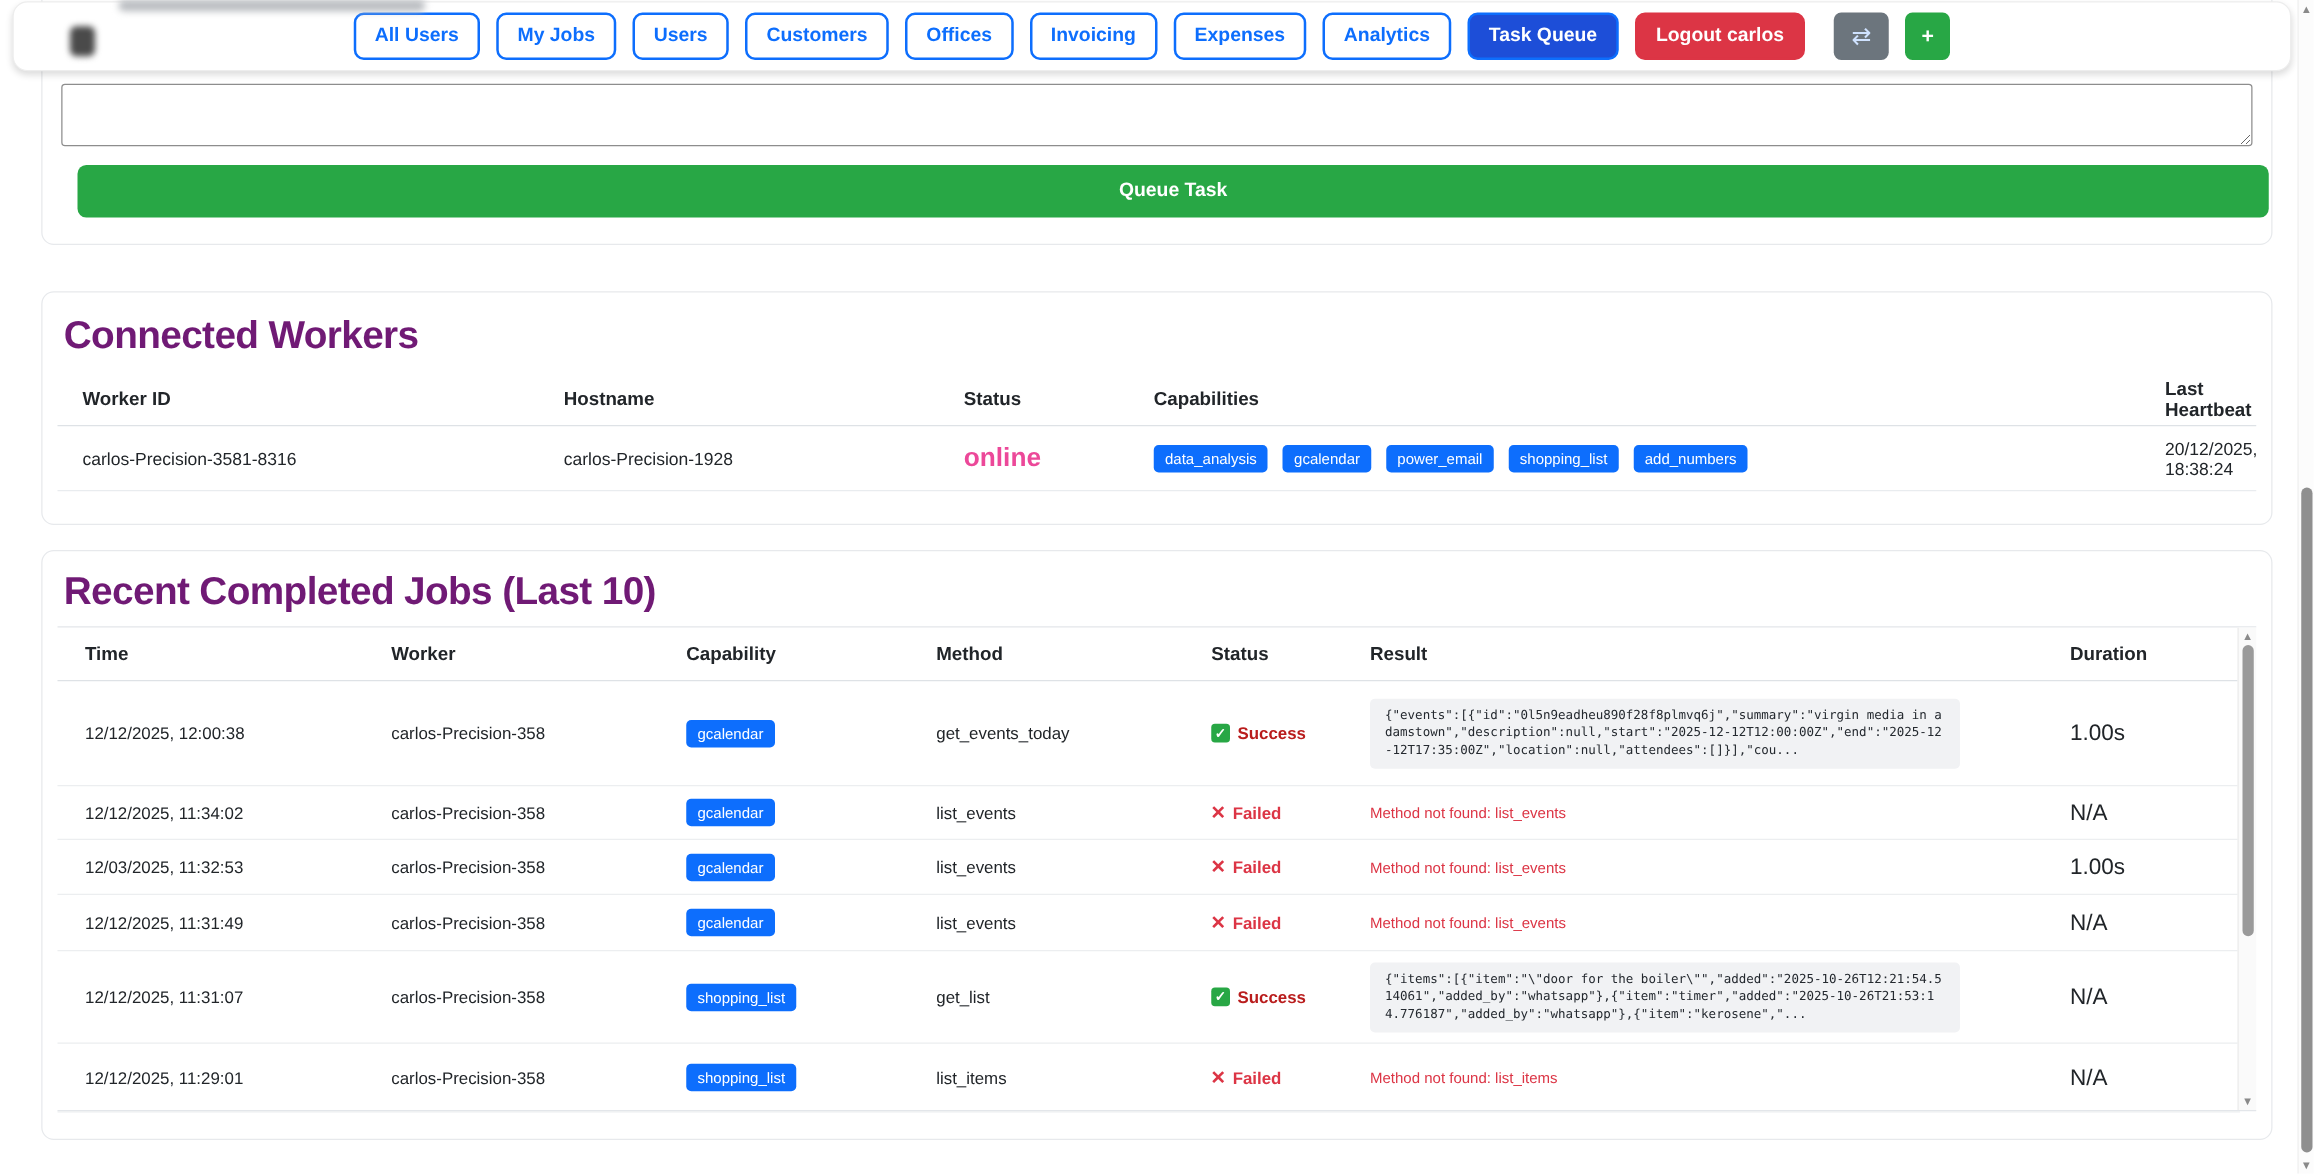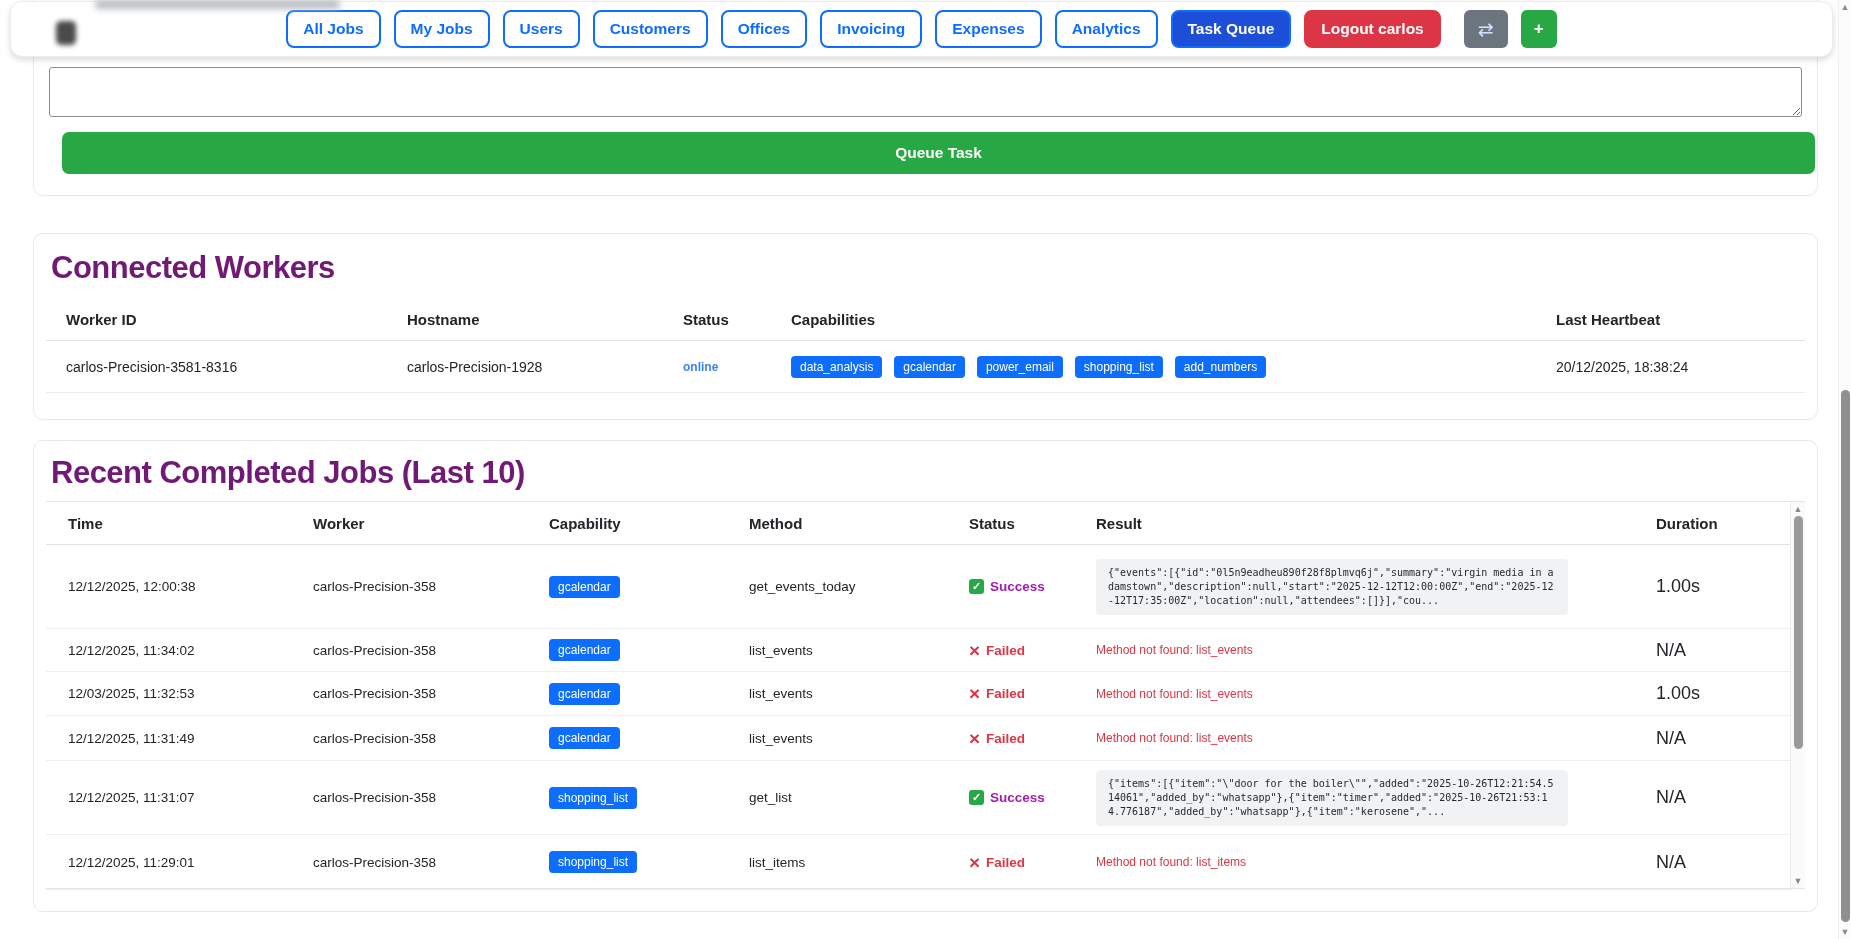"All Jobs" button.nav-btn { text: Jobs -> Users }
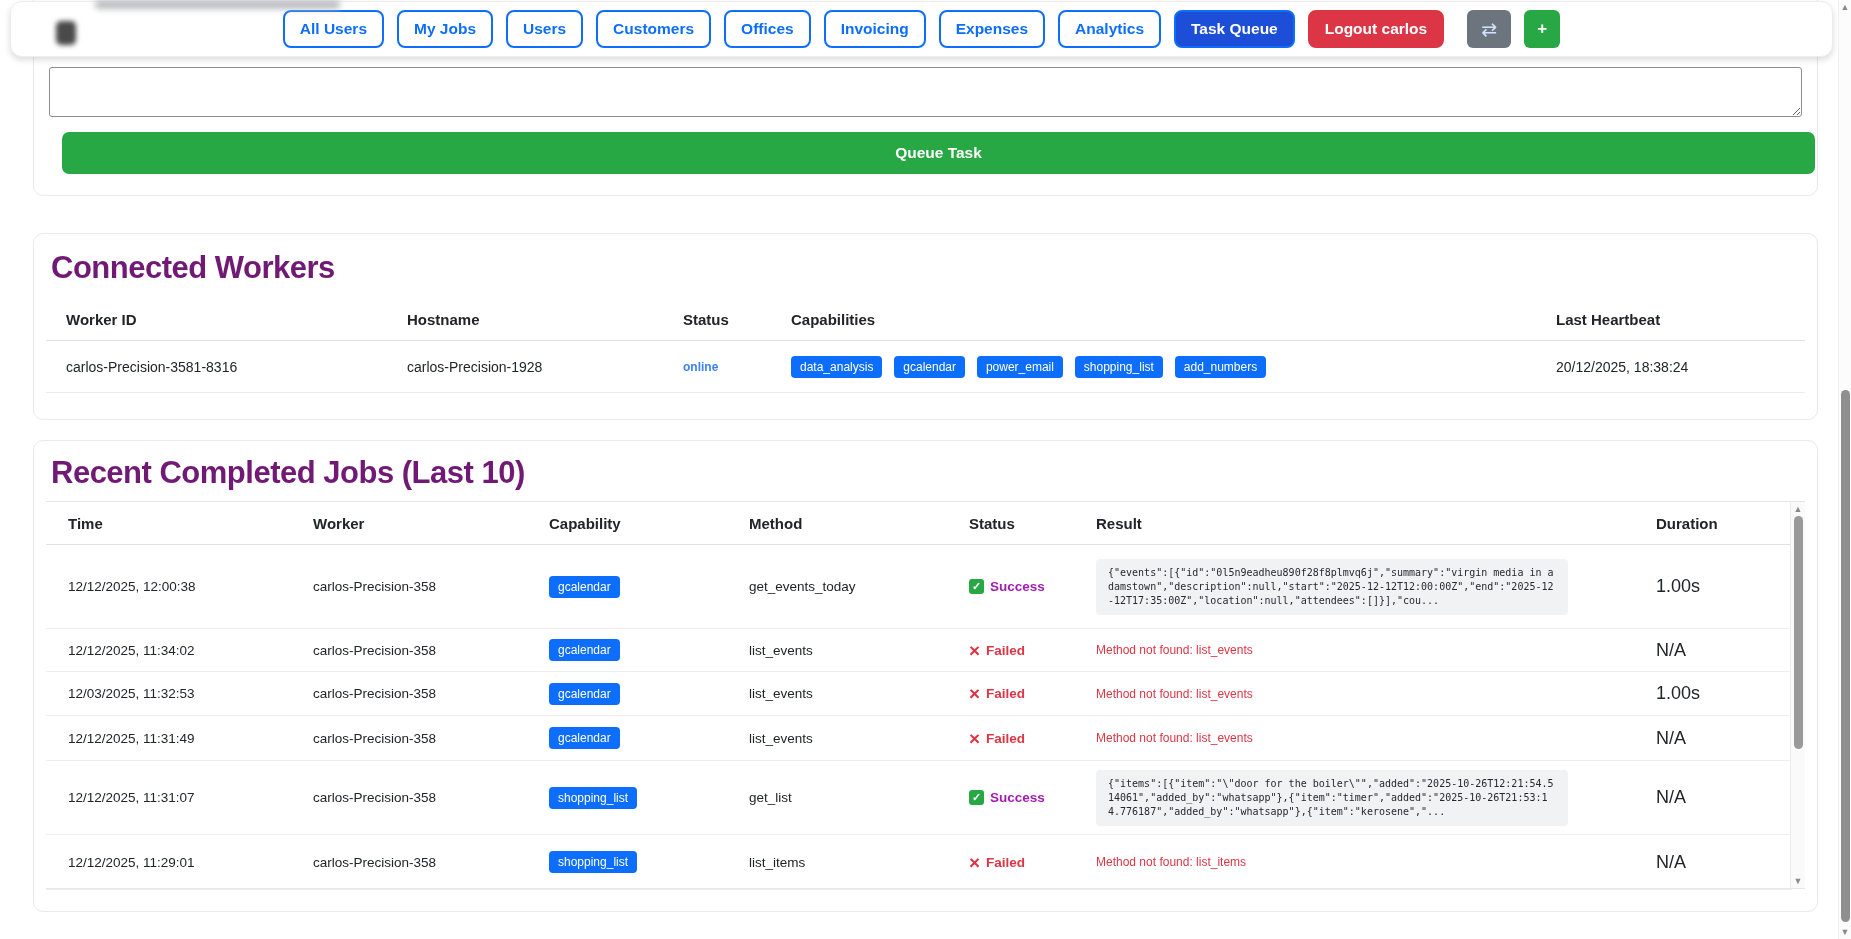"Worker ID" .w-grid { gap: none -> 44px }
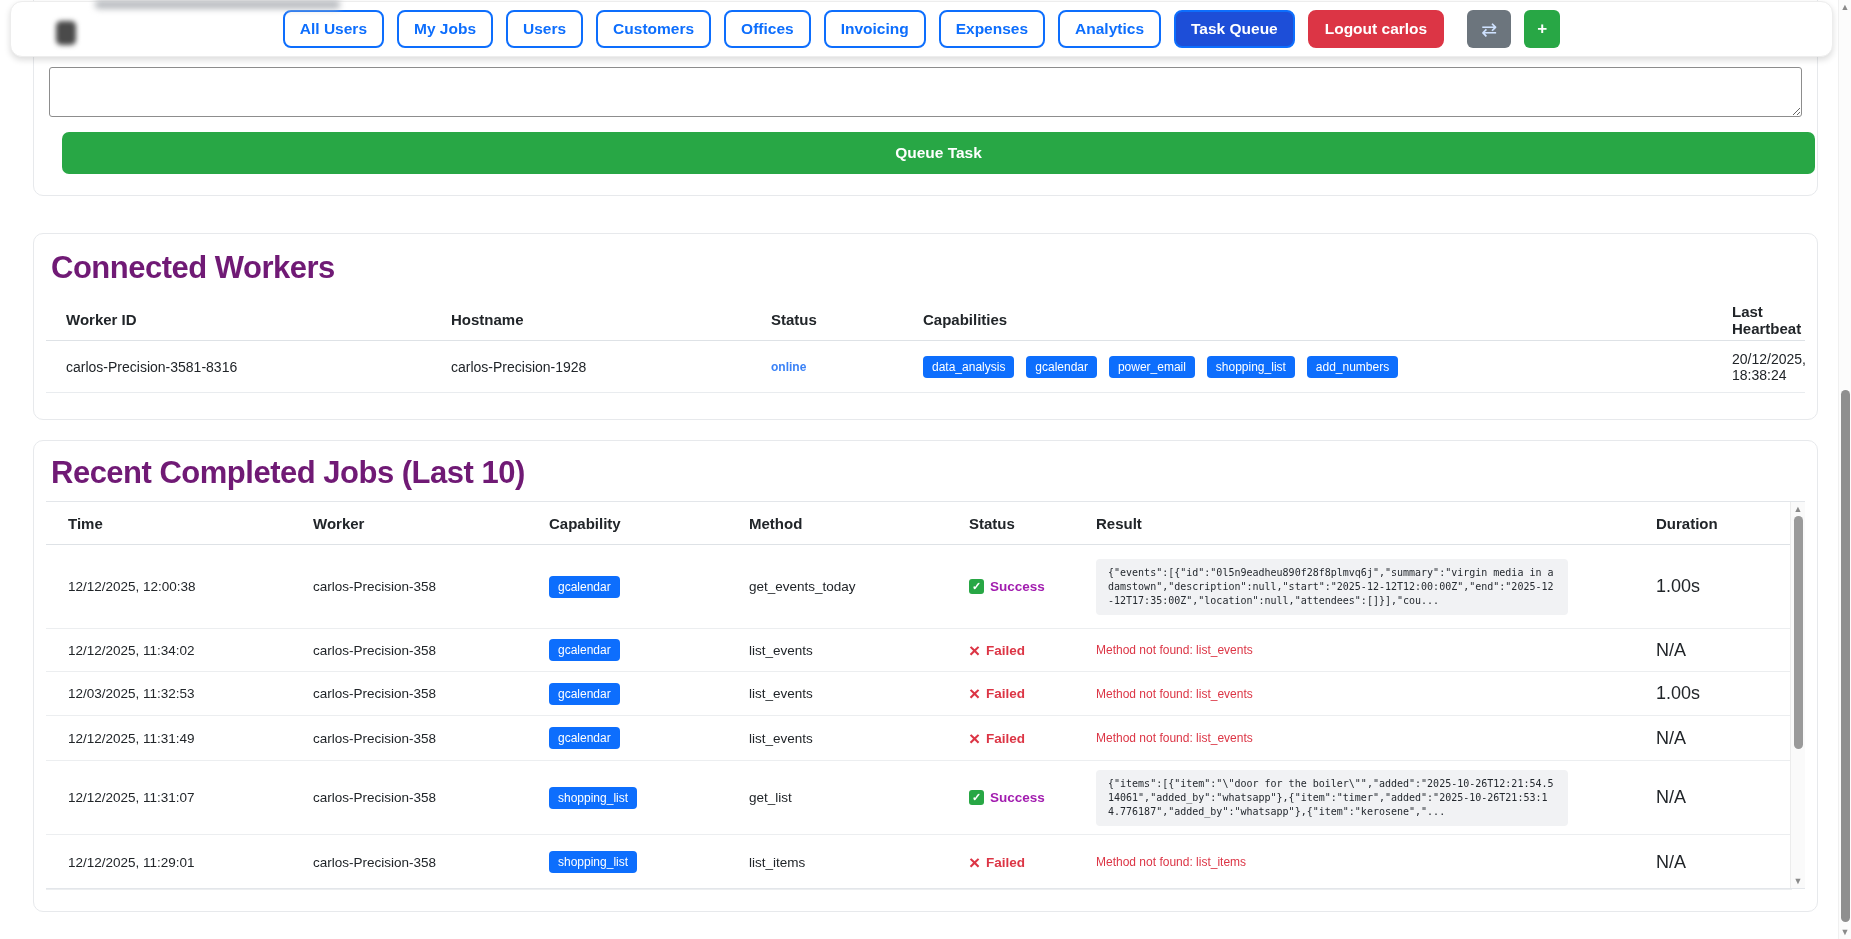"online" .online { color: #3b82f6 -> #ec4899; font-size: 12px -> 21px }
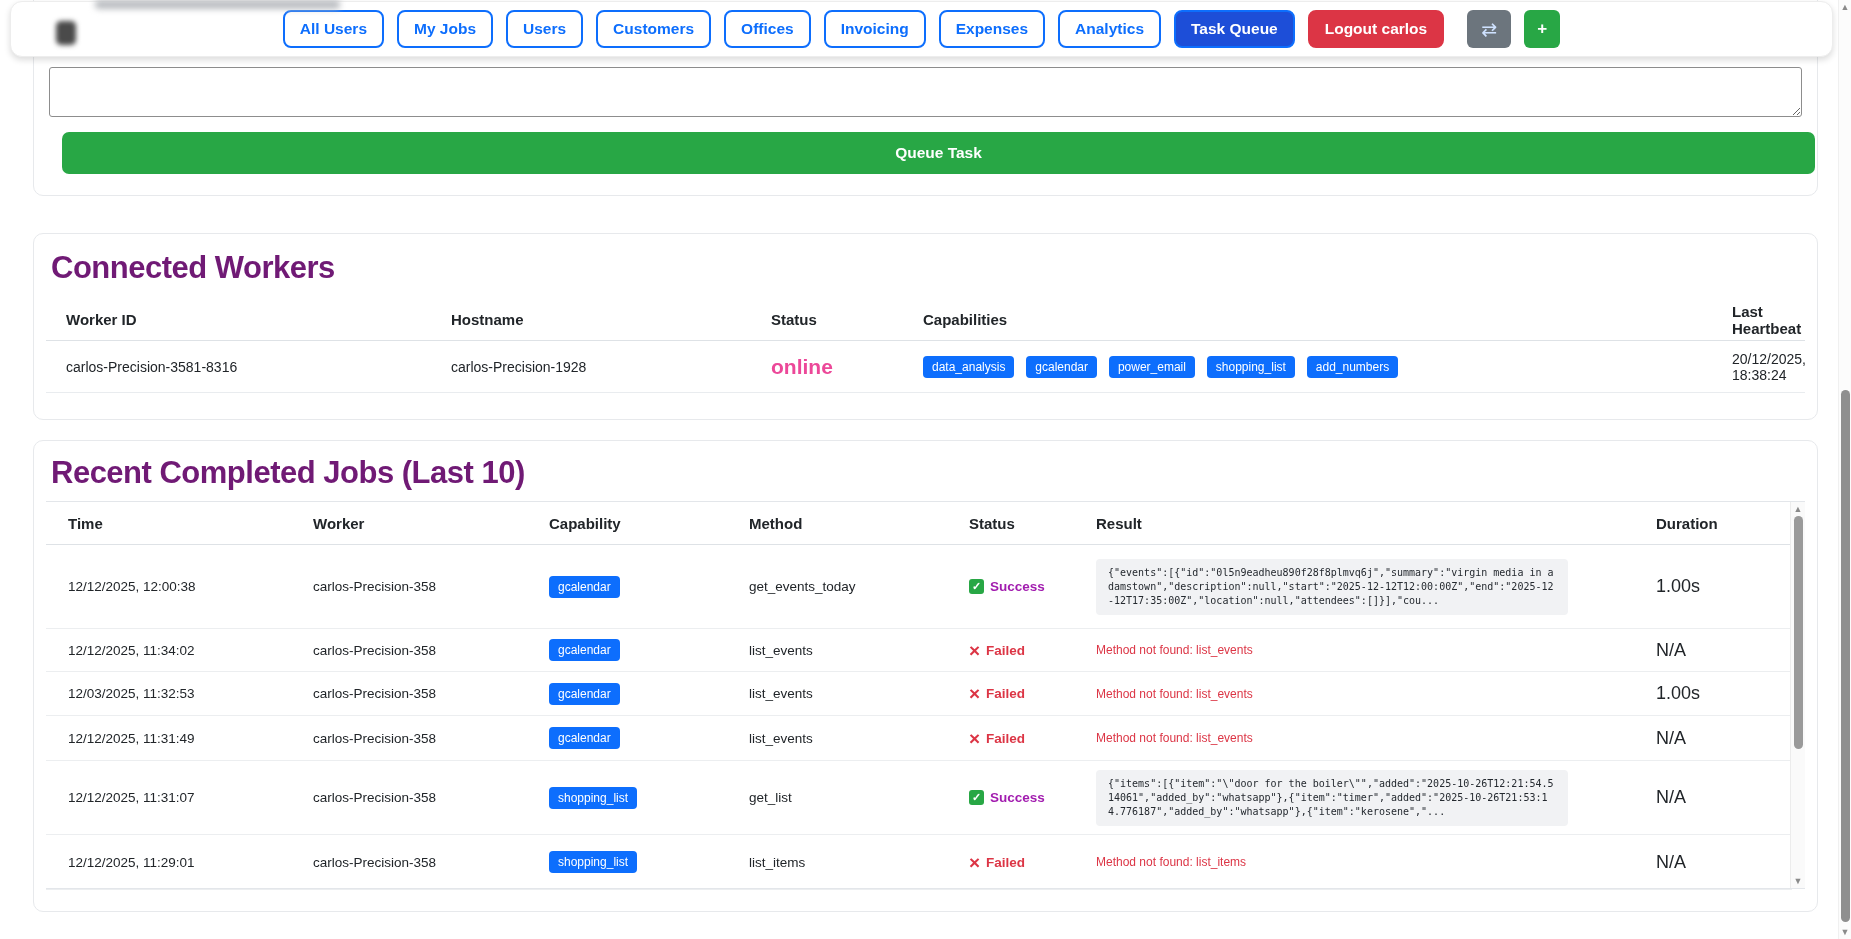"Success" .s-ok { color: #a21caf -> #b91c1c }
